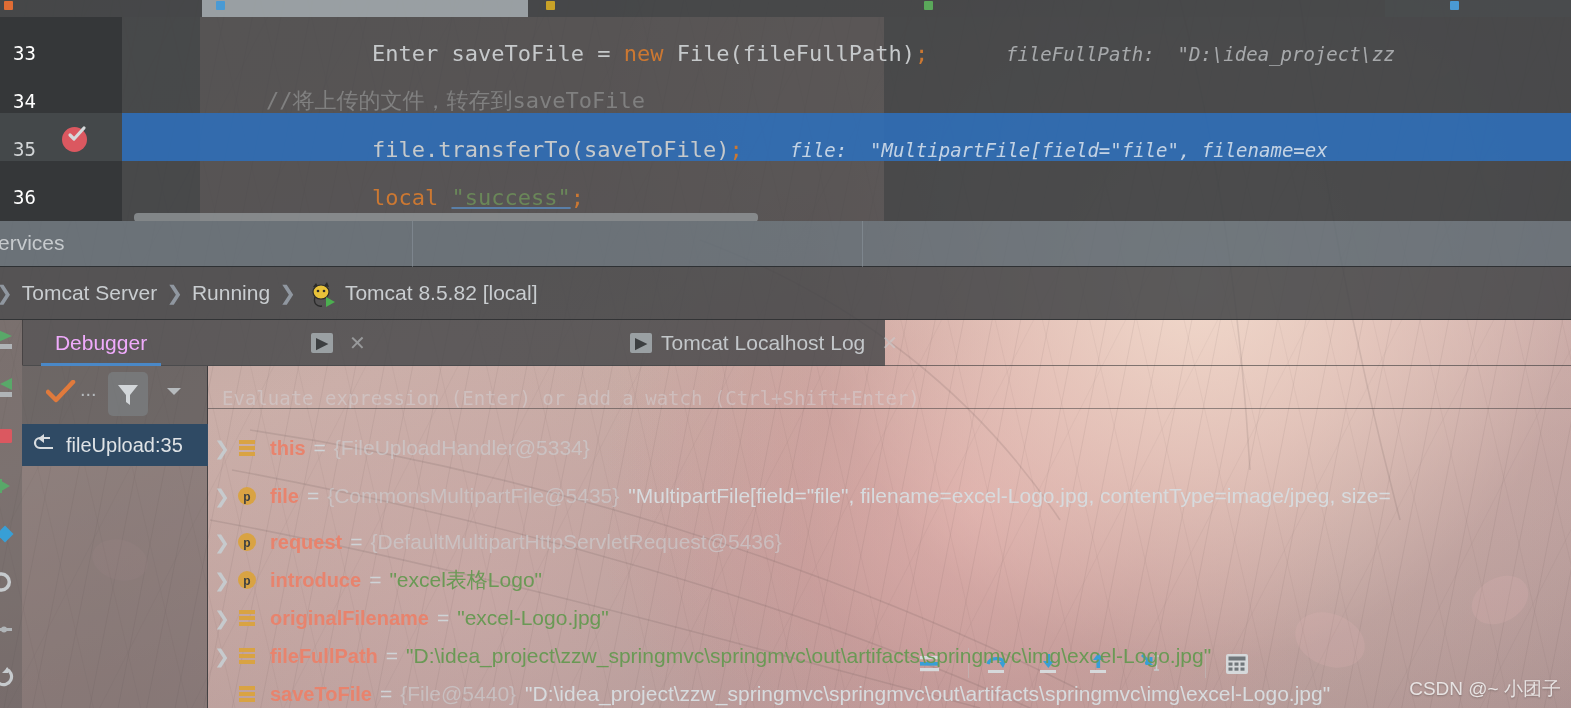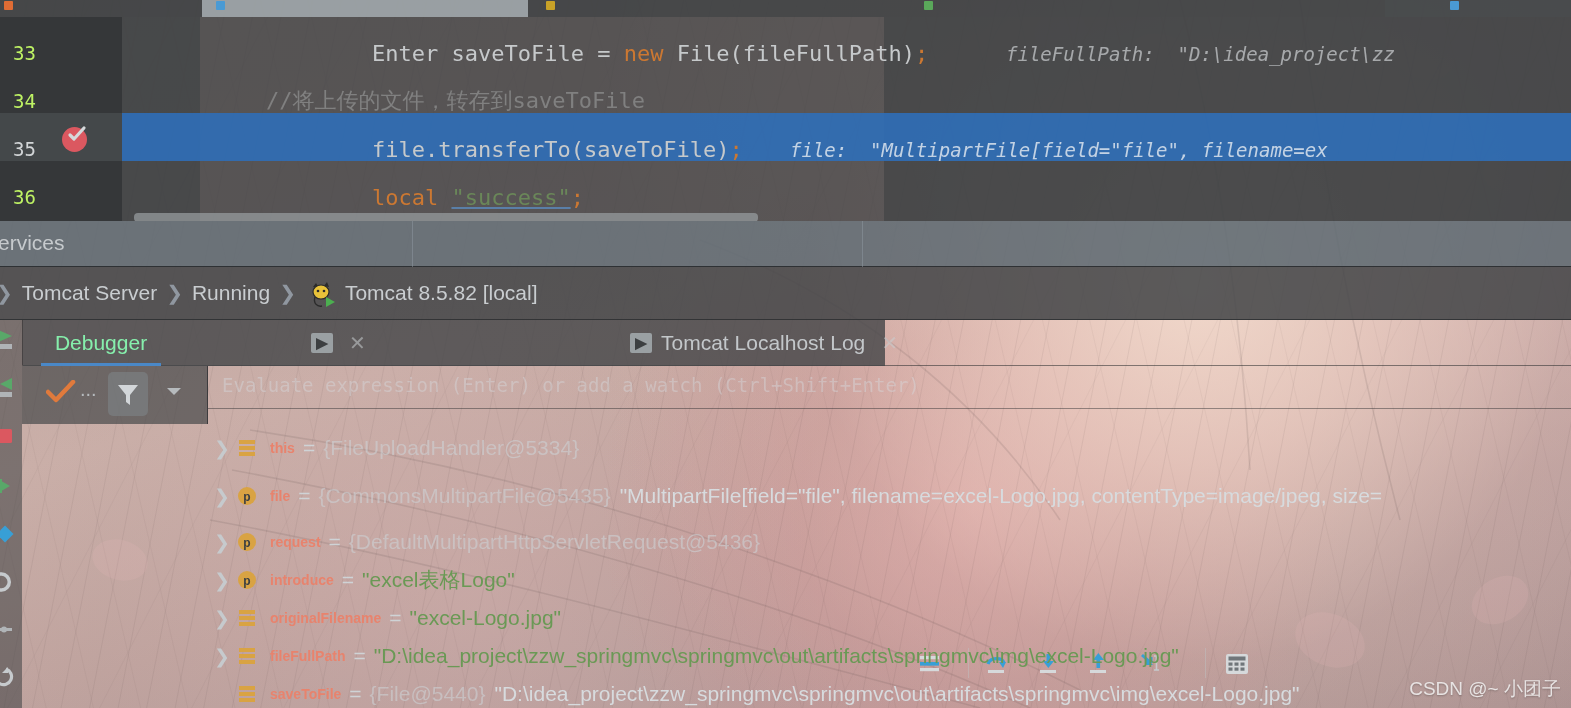"33" .lineno { color: #bef264 -> #ffffff }
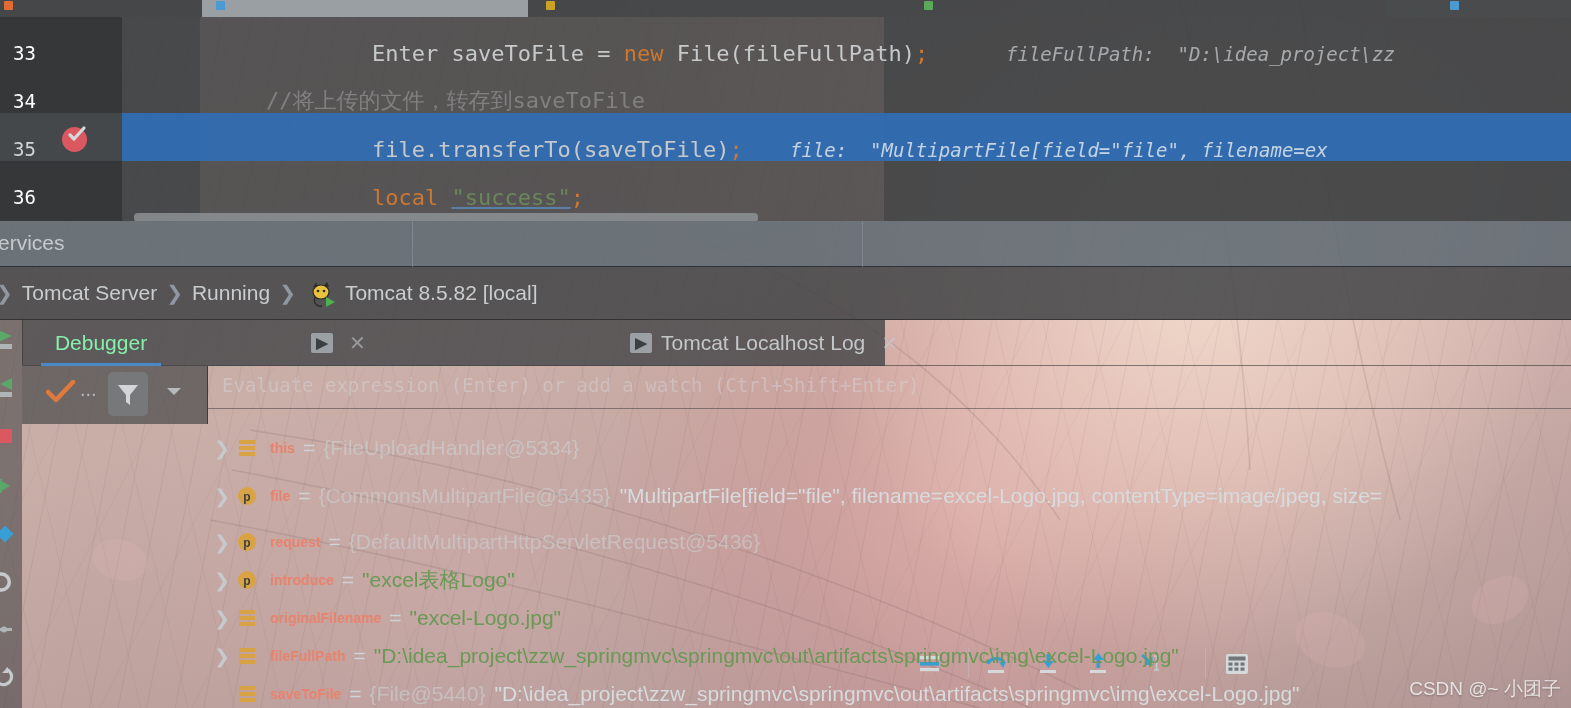"Debugger" .dtab.active { color: #86efac -> #f0abfc }
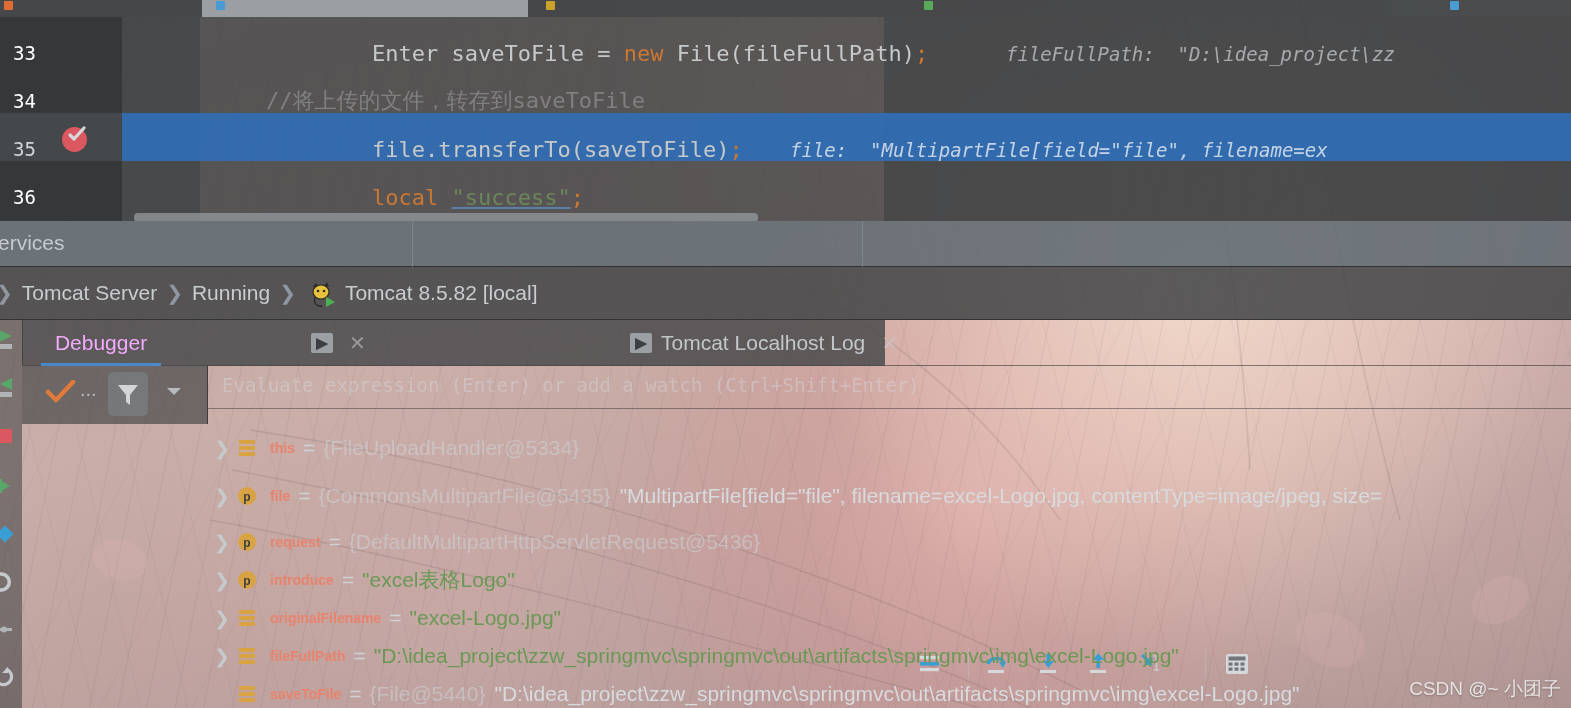"Evaluate expression (Enter) or add" #watch-bar { top: 365px -> 378px }
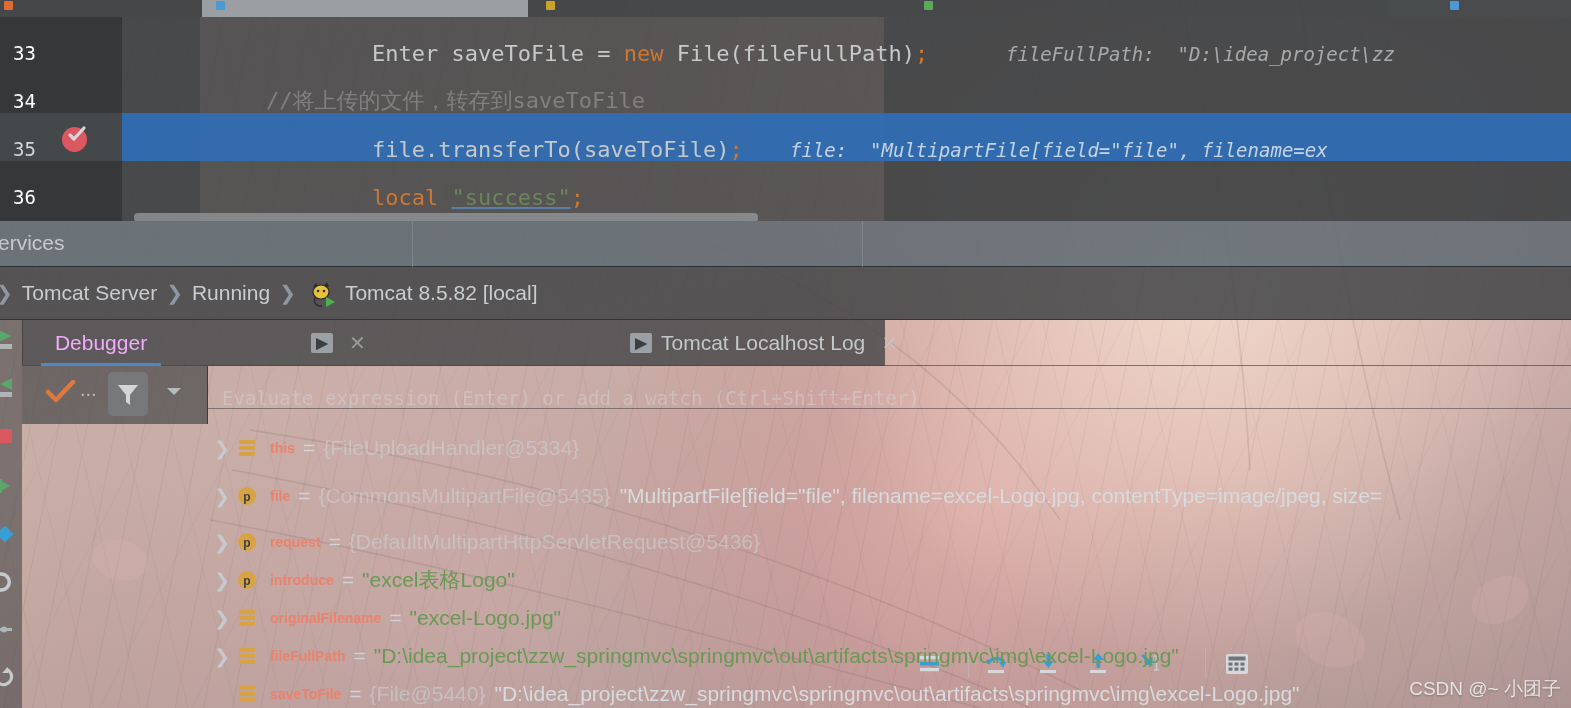"fileUpload:35" div { html: none -> <div> <div> <span> <svg> <path></path> <path></path> </svg> </span> <span>fileUpload:35</span> </div> </div> }
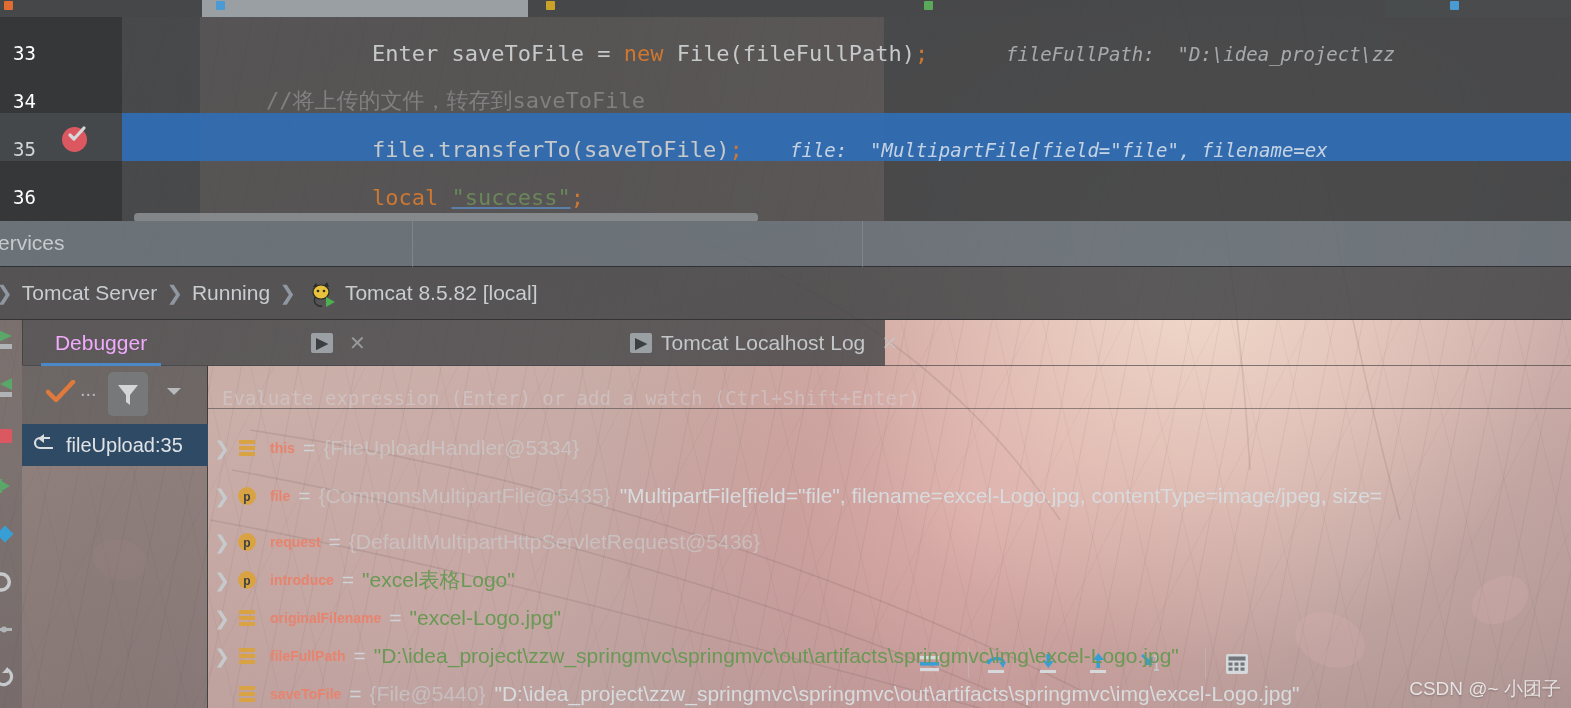"this" .vname { font-size: 14px -> 20px }
